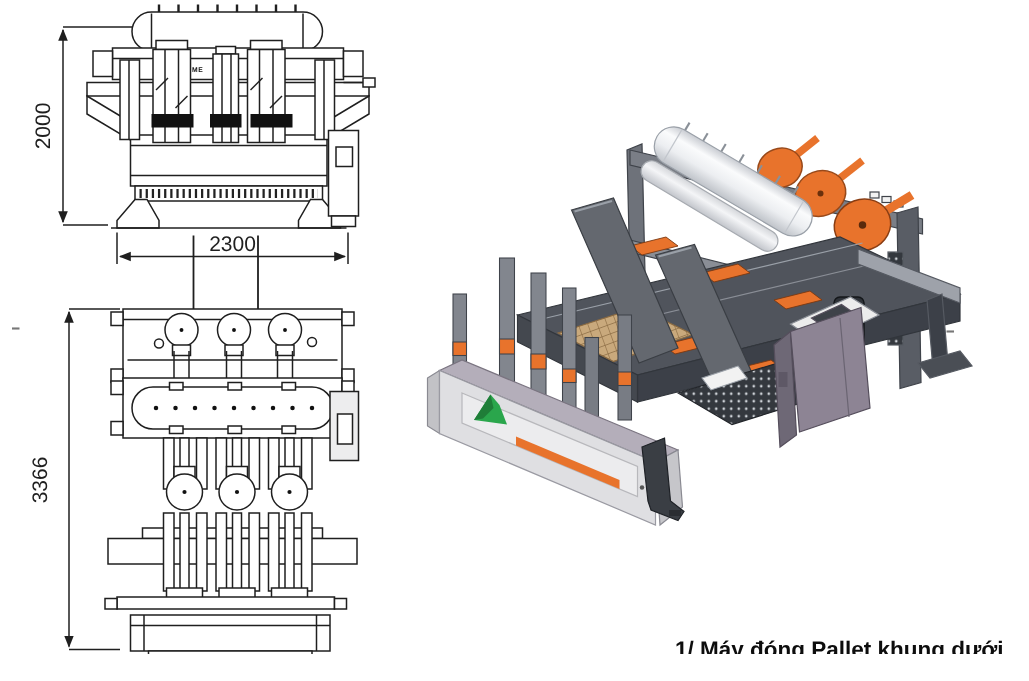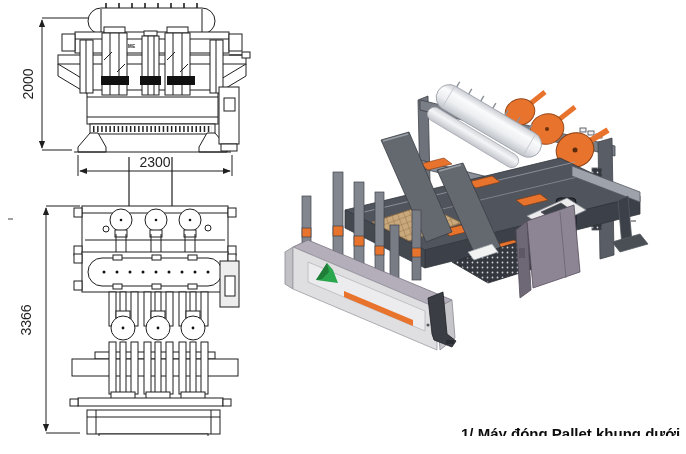"1/ Máy đóng Pallet khung" .caption { left: 461px -> 450px }
